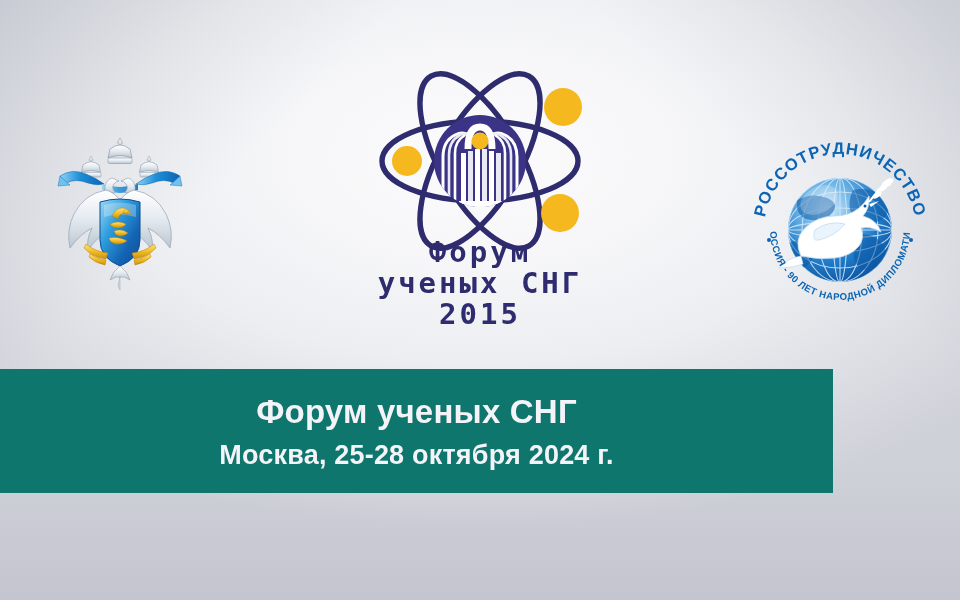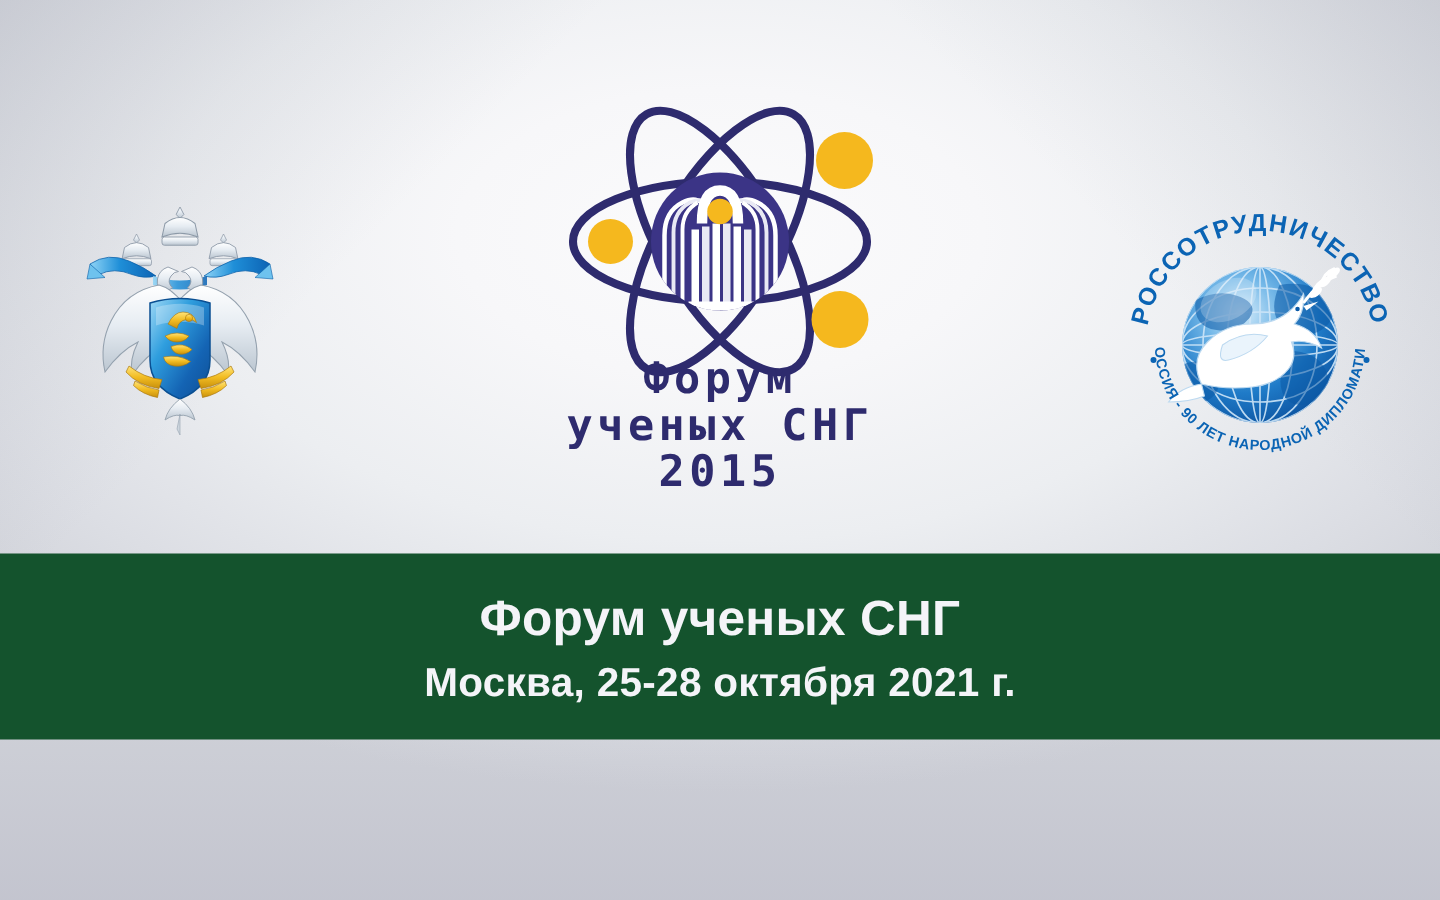"Форум ученых СНГ" .banner { background: #14532d -> #0f766e; width: 960px -> 833px }
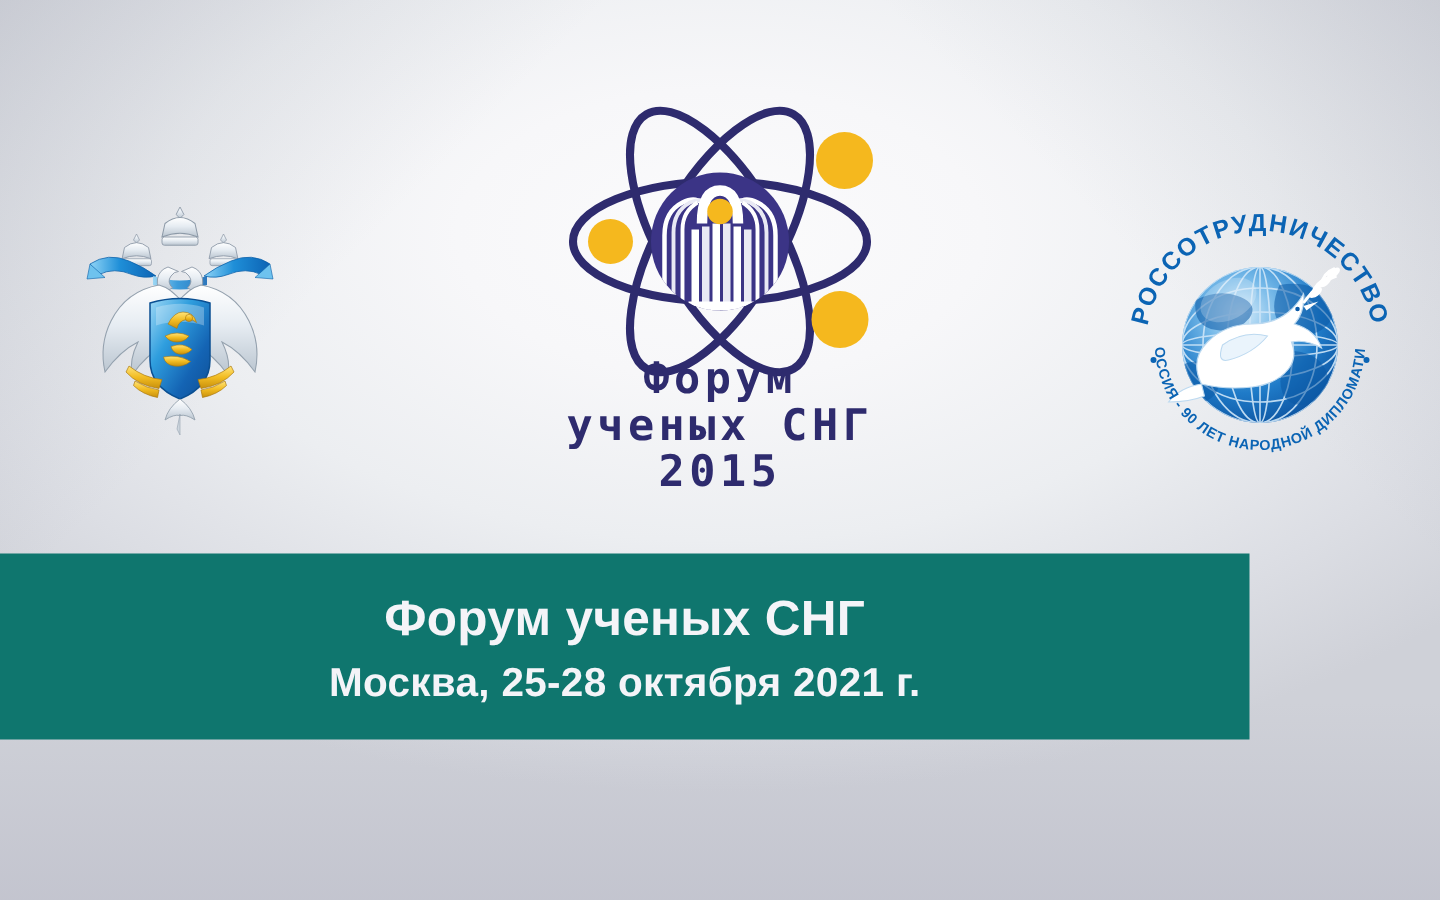"Москва, 25-28 октября 2021 г." div.banner-subtitle { text: 2021 -> 2024 }
